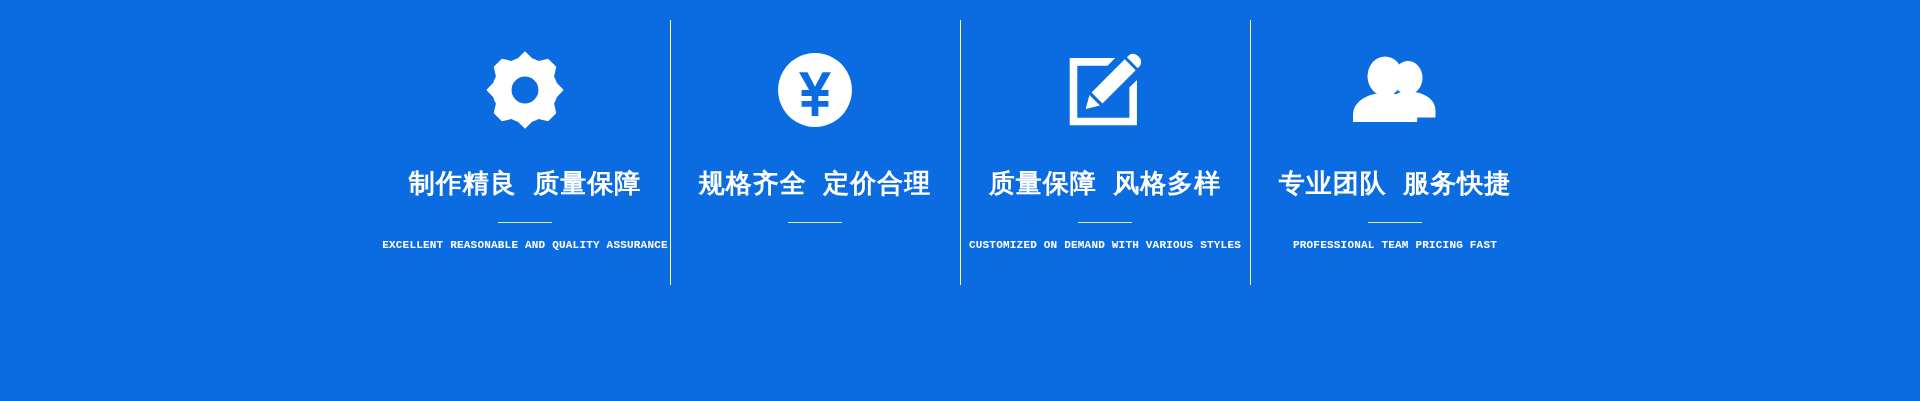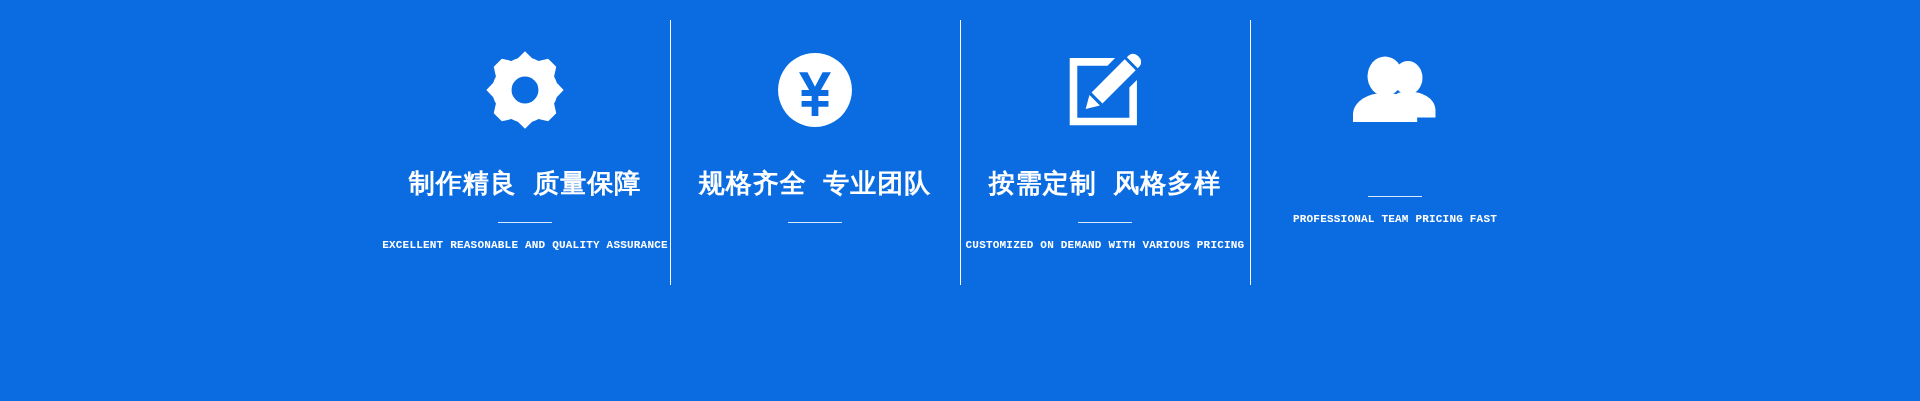"规格齐全 专业团队" div.feature-title { text: 专业团队 -> 定价合理 }
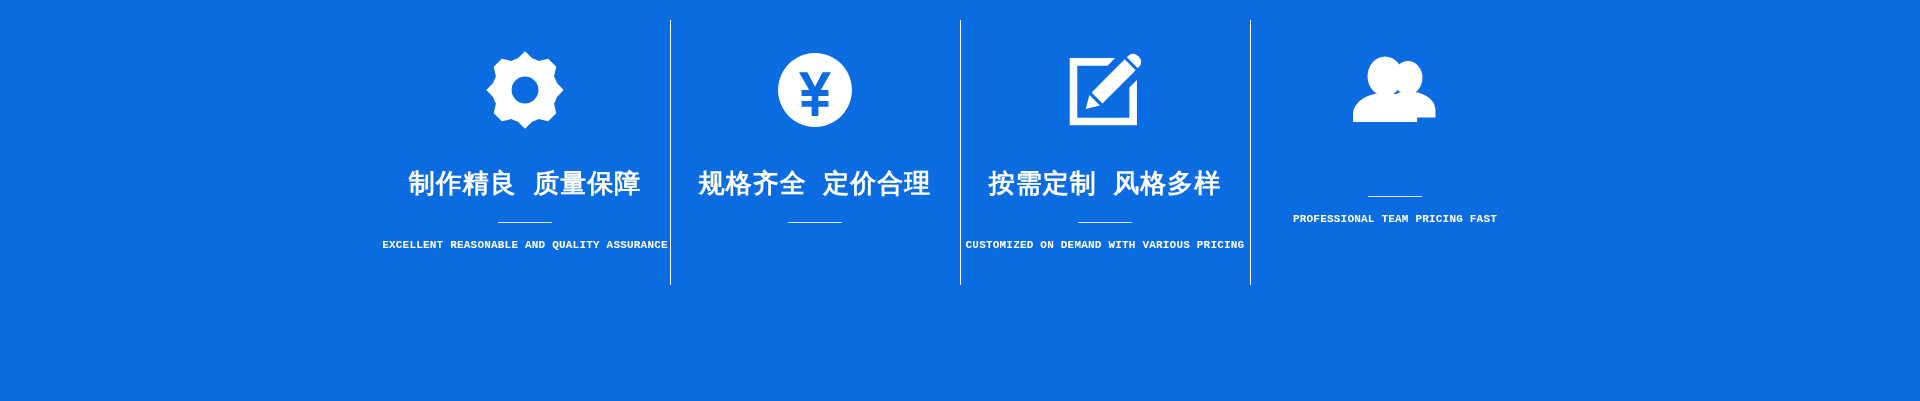"按需定制 风格多样" div.feature-title { text: 按需定制 -> 质量保障 }
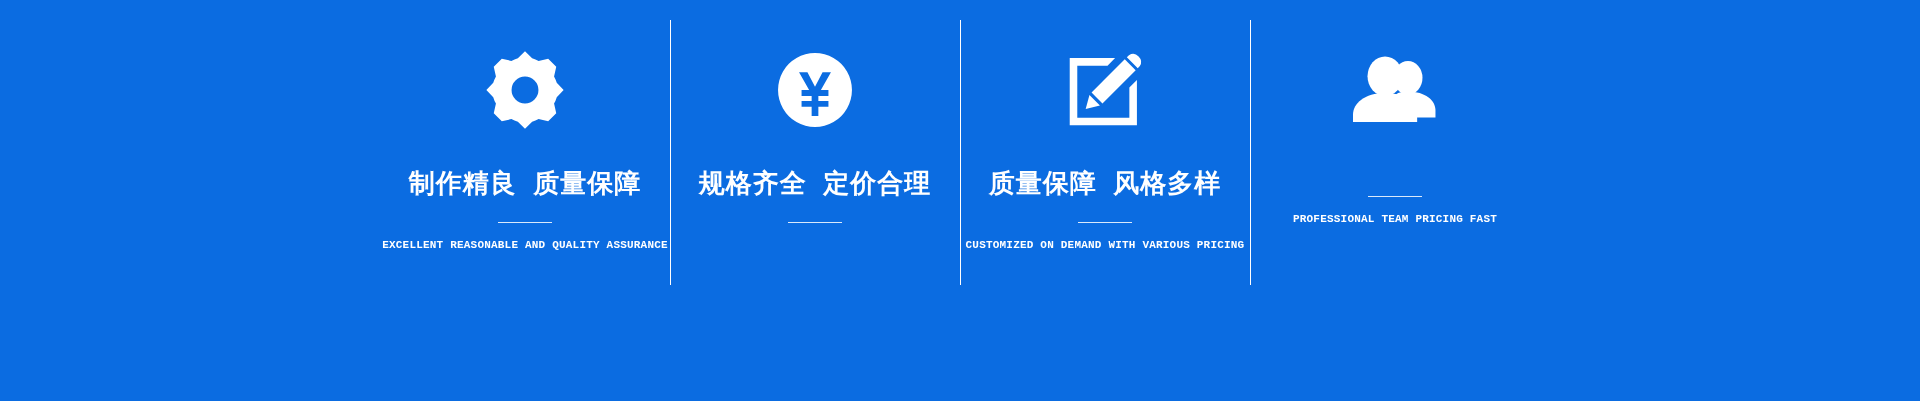"专业团队 服务快捷" div.feature-title { html: none -> <div>专业团队 服务快捷</div> }
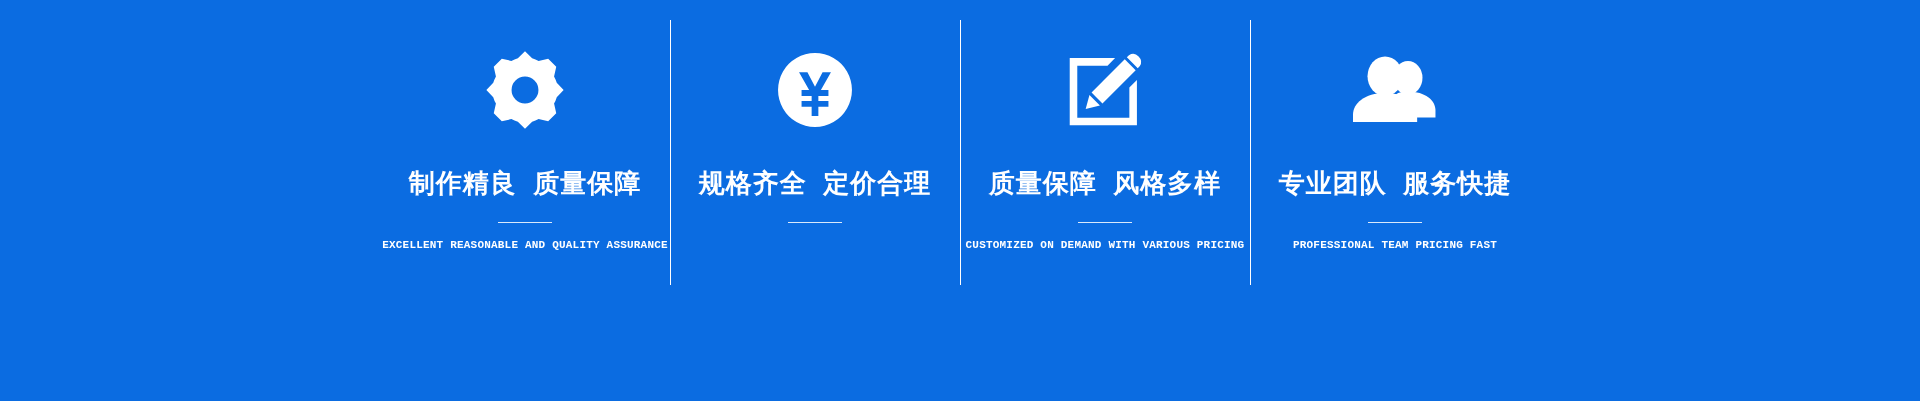"CUSTOMIZED ON DEMAND WITH VARIOUS" div.feature-subtitle { text: PRICING -> STYLES }
